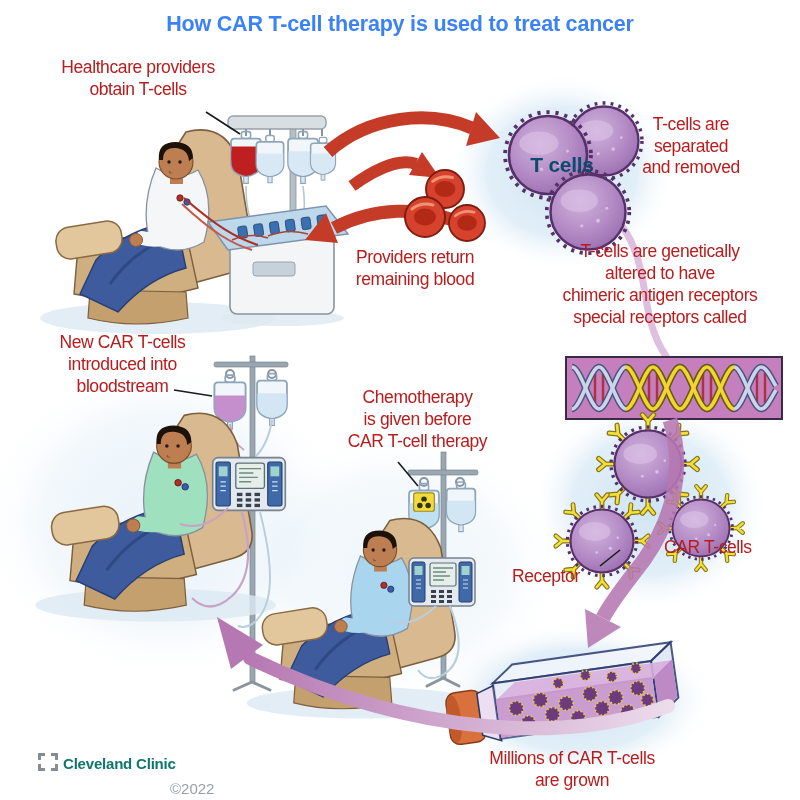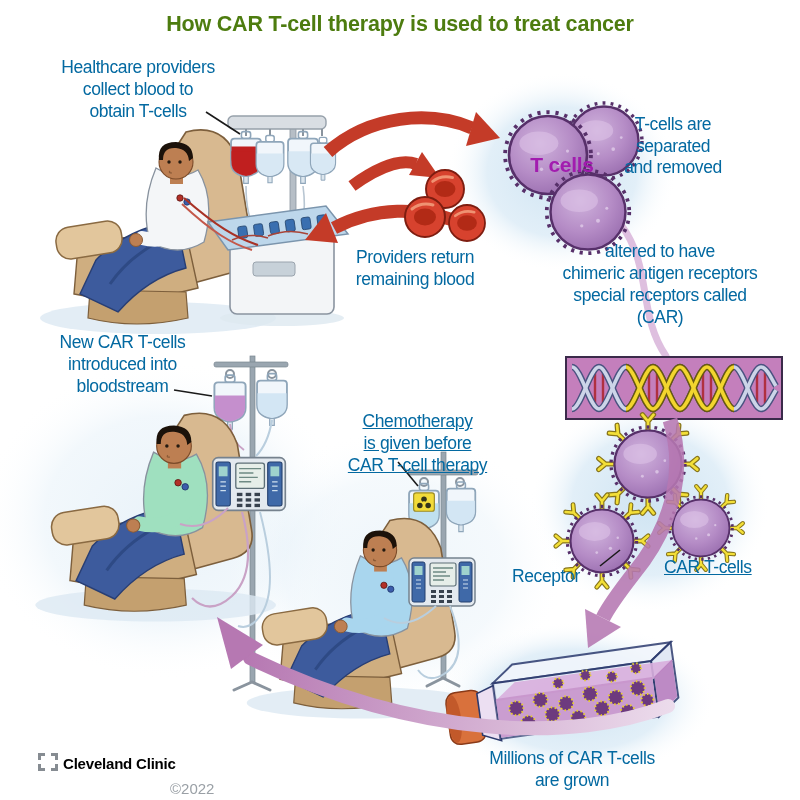"How CAR T-cell therapy is" .title { color: #4d7c0f -> #3b82f6 }
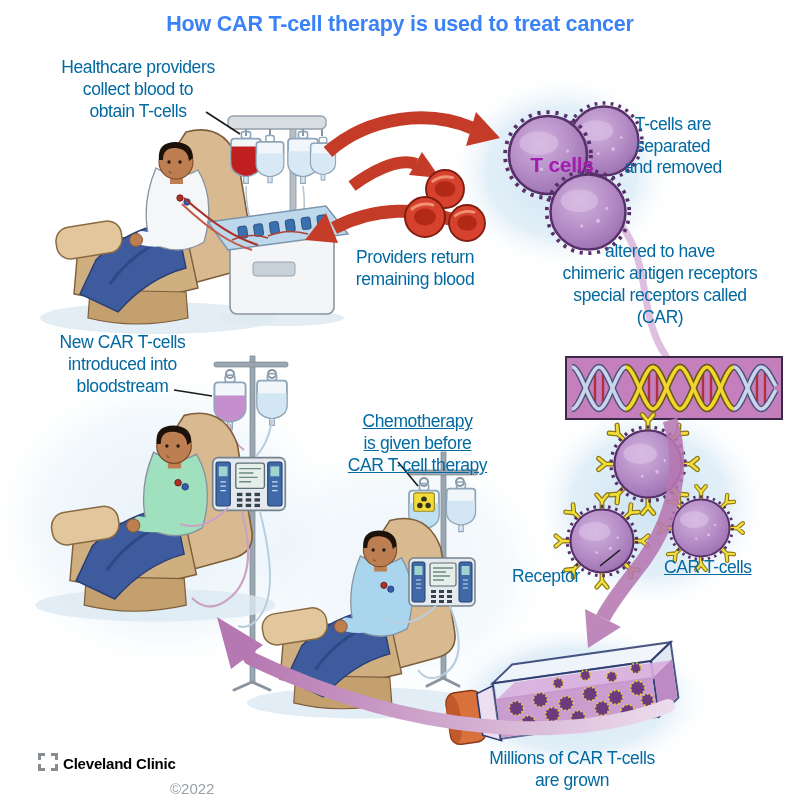"Healthcare providers" .lbl { color: #0369a1 -> #b91c1c }
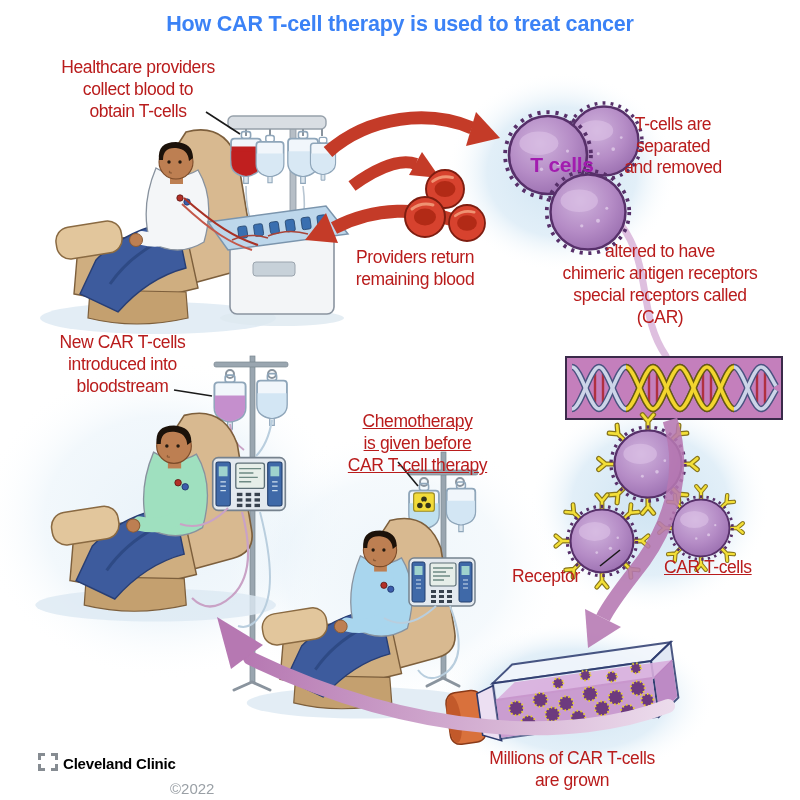"collect blood to" div { html: <div>collect blood to</div> -> none }
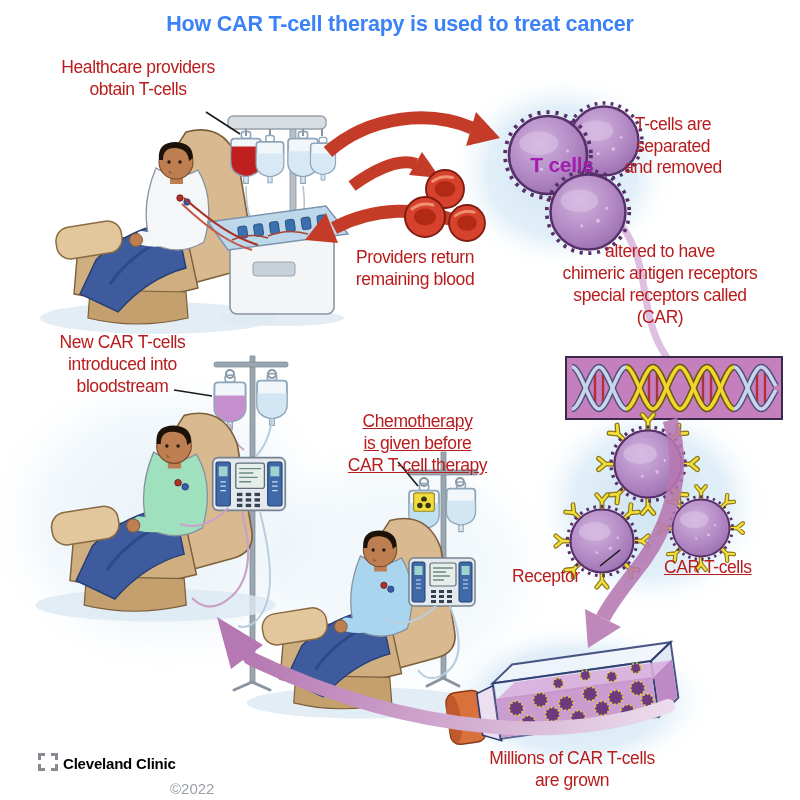"T-cells are" div.lbl { left: 598px -> 616px }
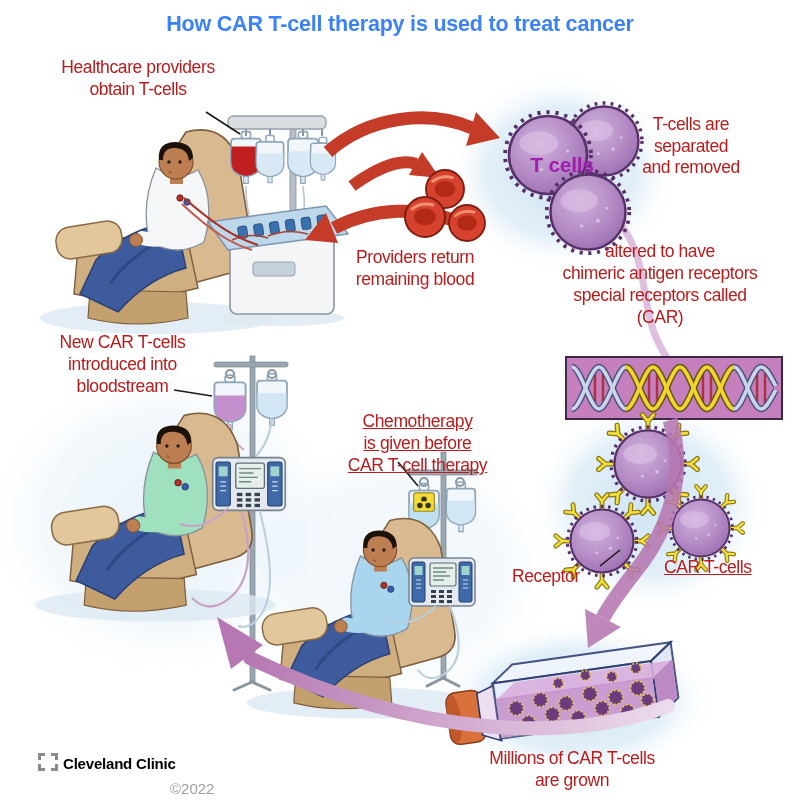"T cells" .badge { color: #a21caf -> #0c4a6e }
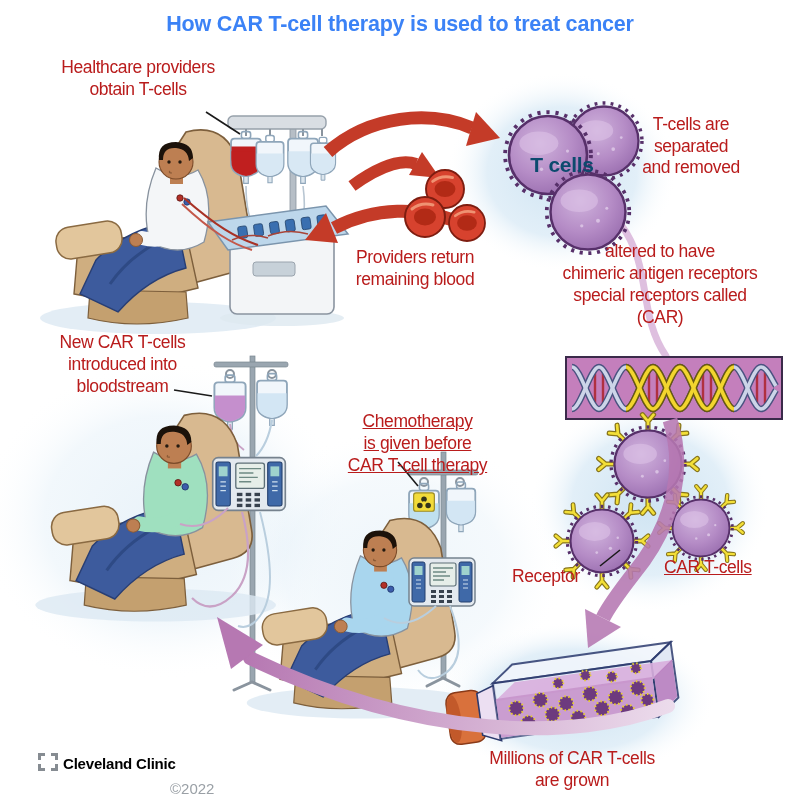"T-cells are genetically" div { html: none -> <div>T-cells are genetically</div> }
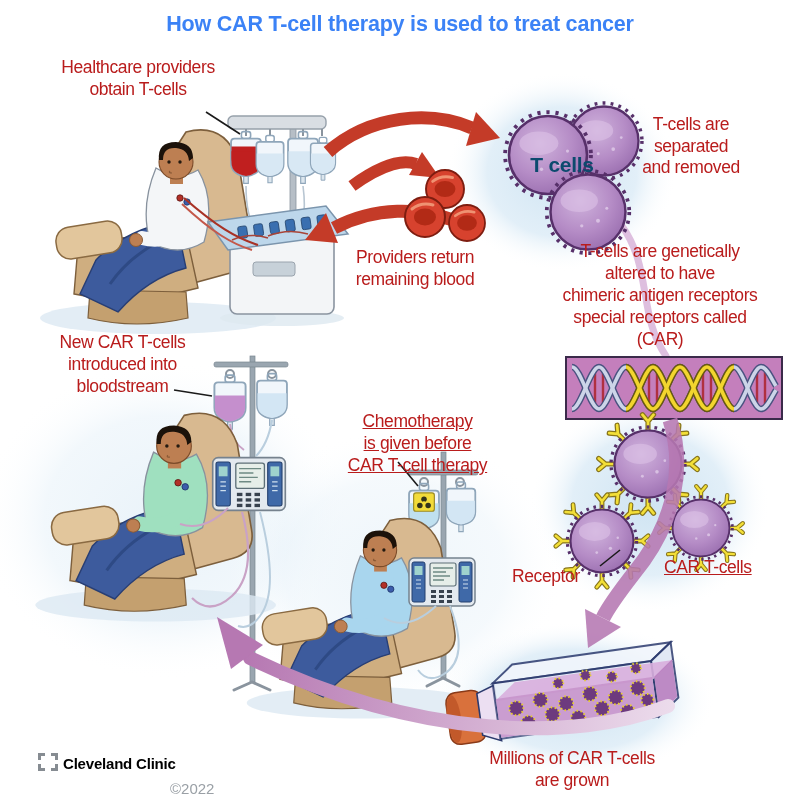"(CAR)" div { html: <div>(CAR)</div> -> none }
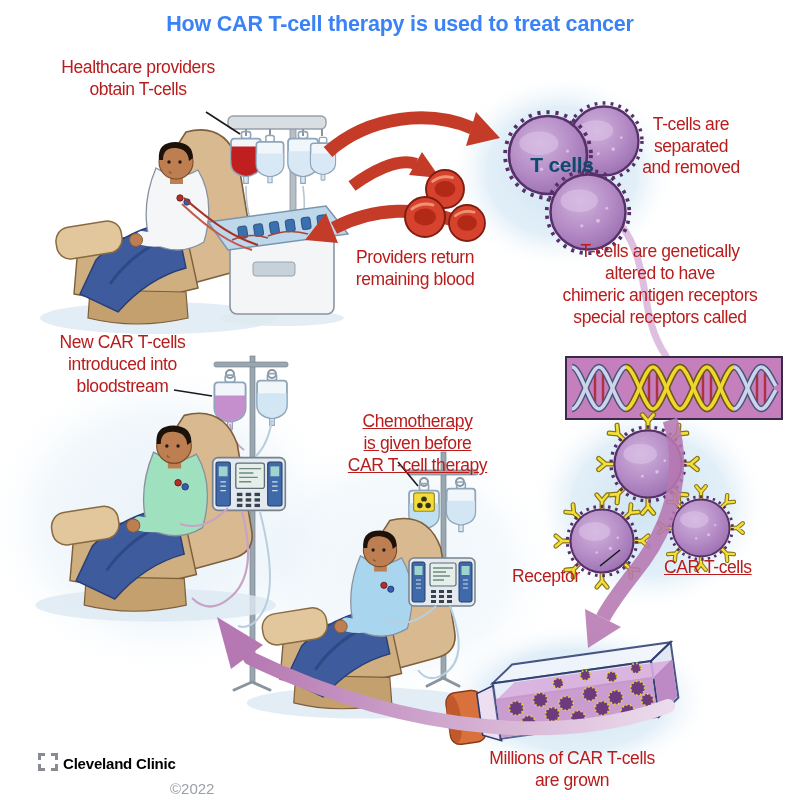"Chemotherapy" div.lbl { text-decoration: underline -> none; top: 410px -> 386px }
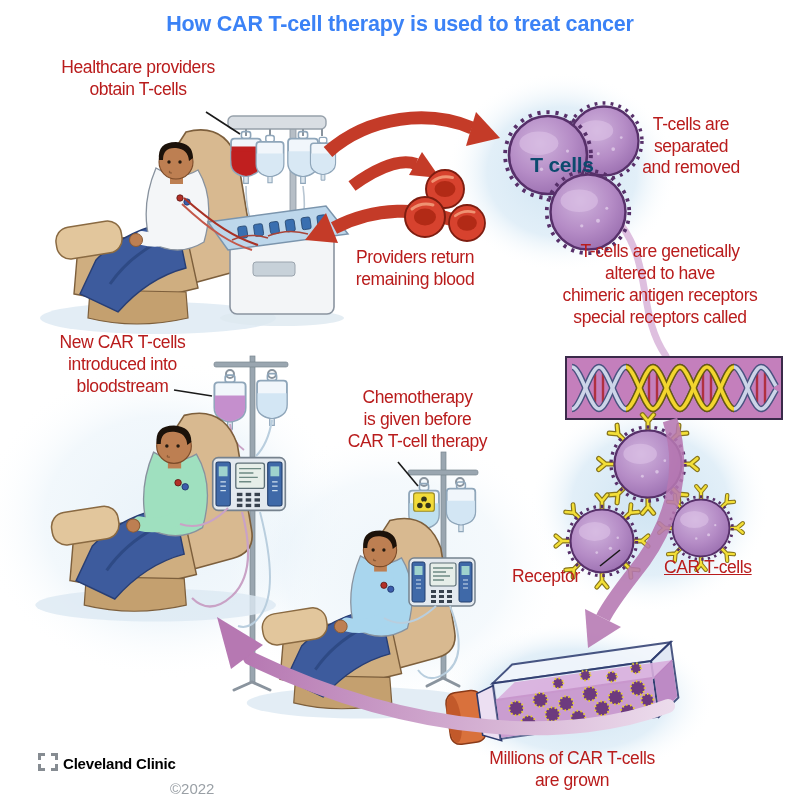"CAR T-cells" div.lbl { text-decoration: underline -> none; top: 556px -> 536px }
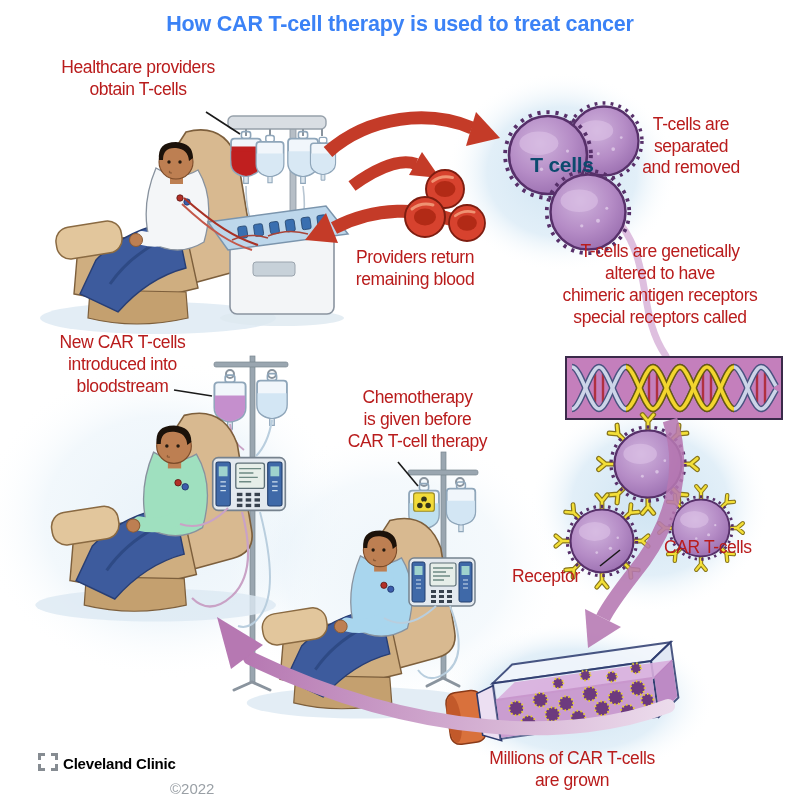"Cleveland Clinic" .foot { color: #000000 -> #0f766e }
